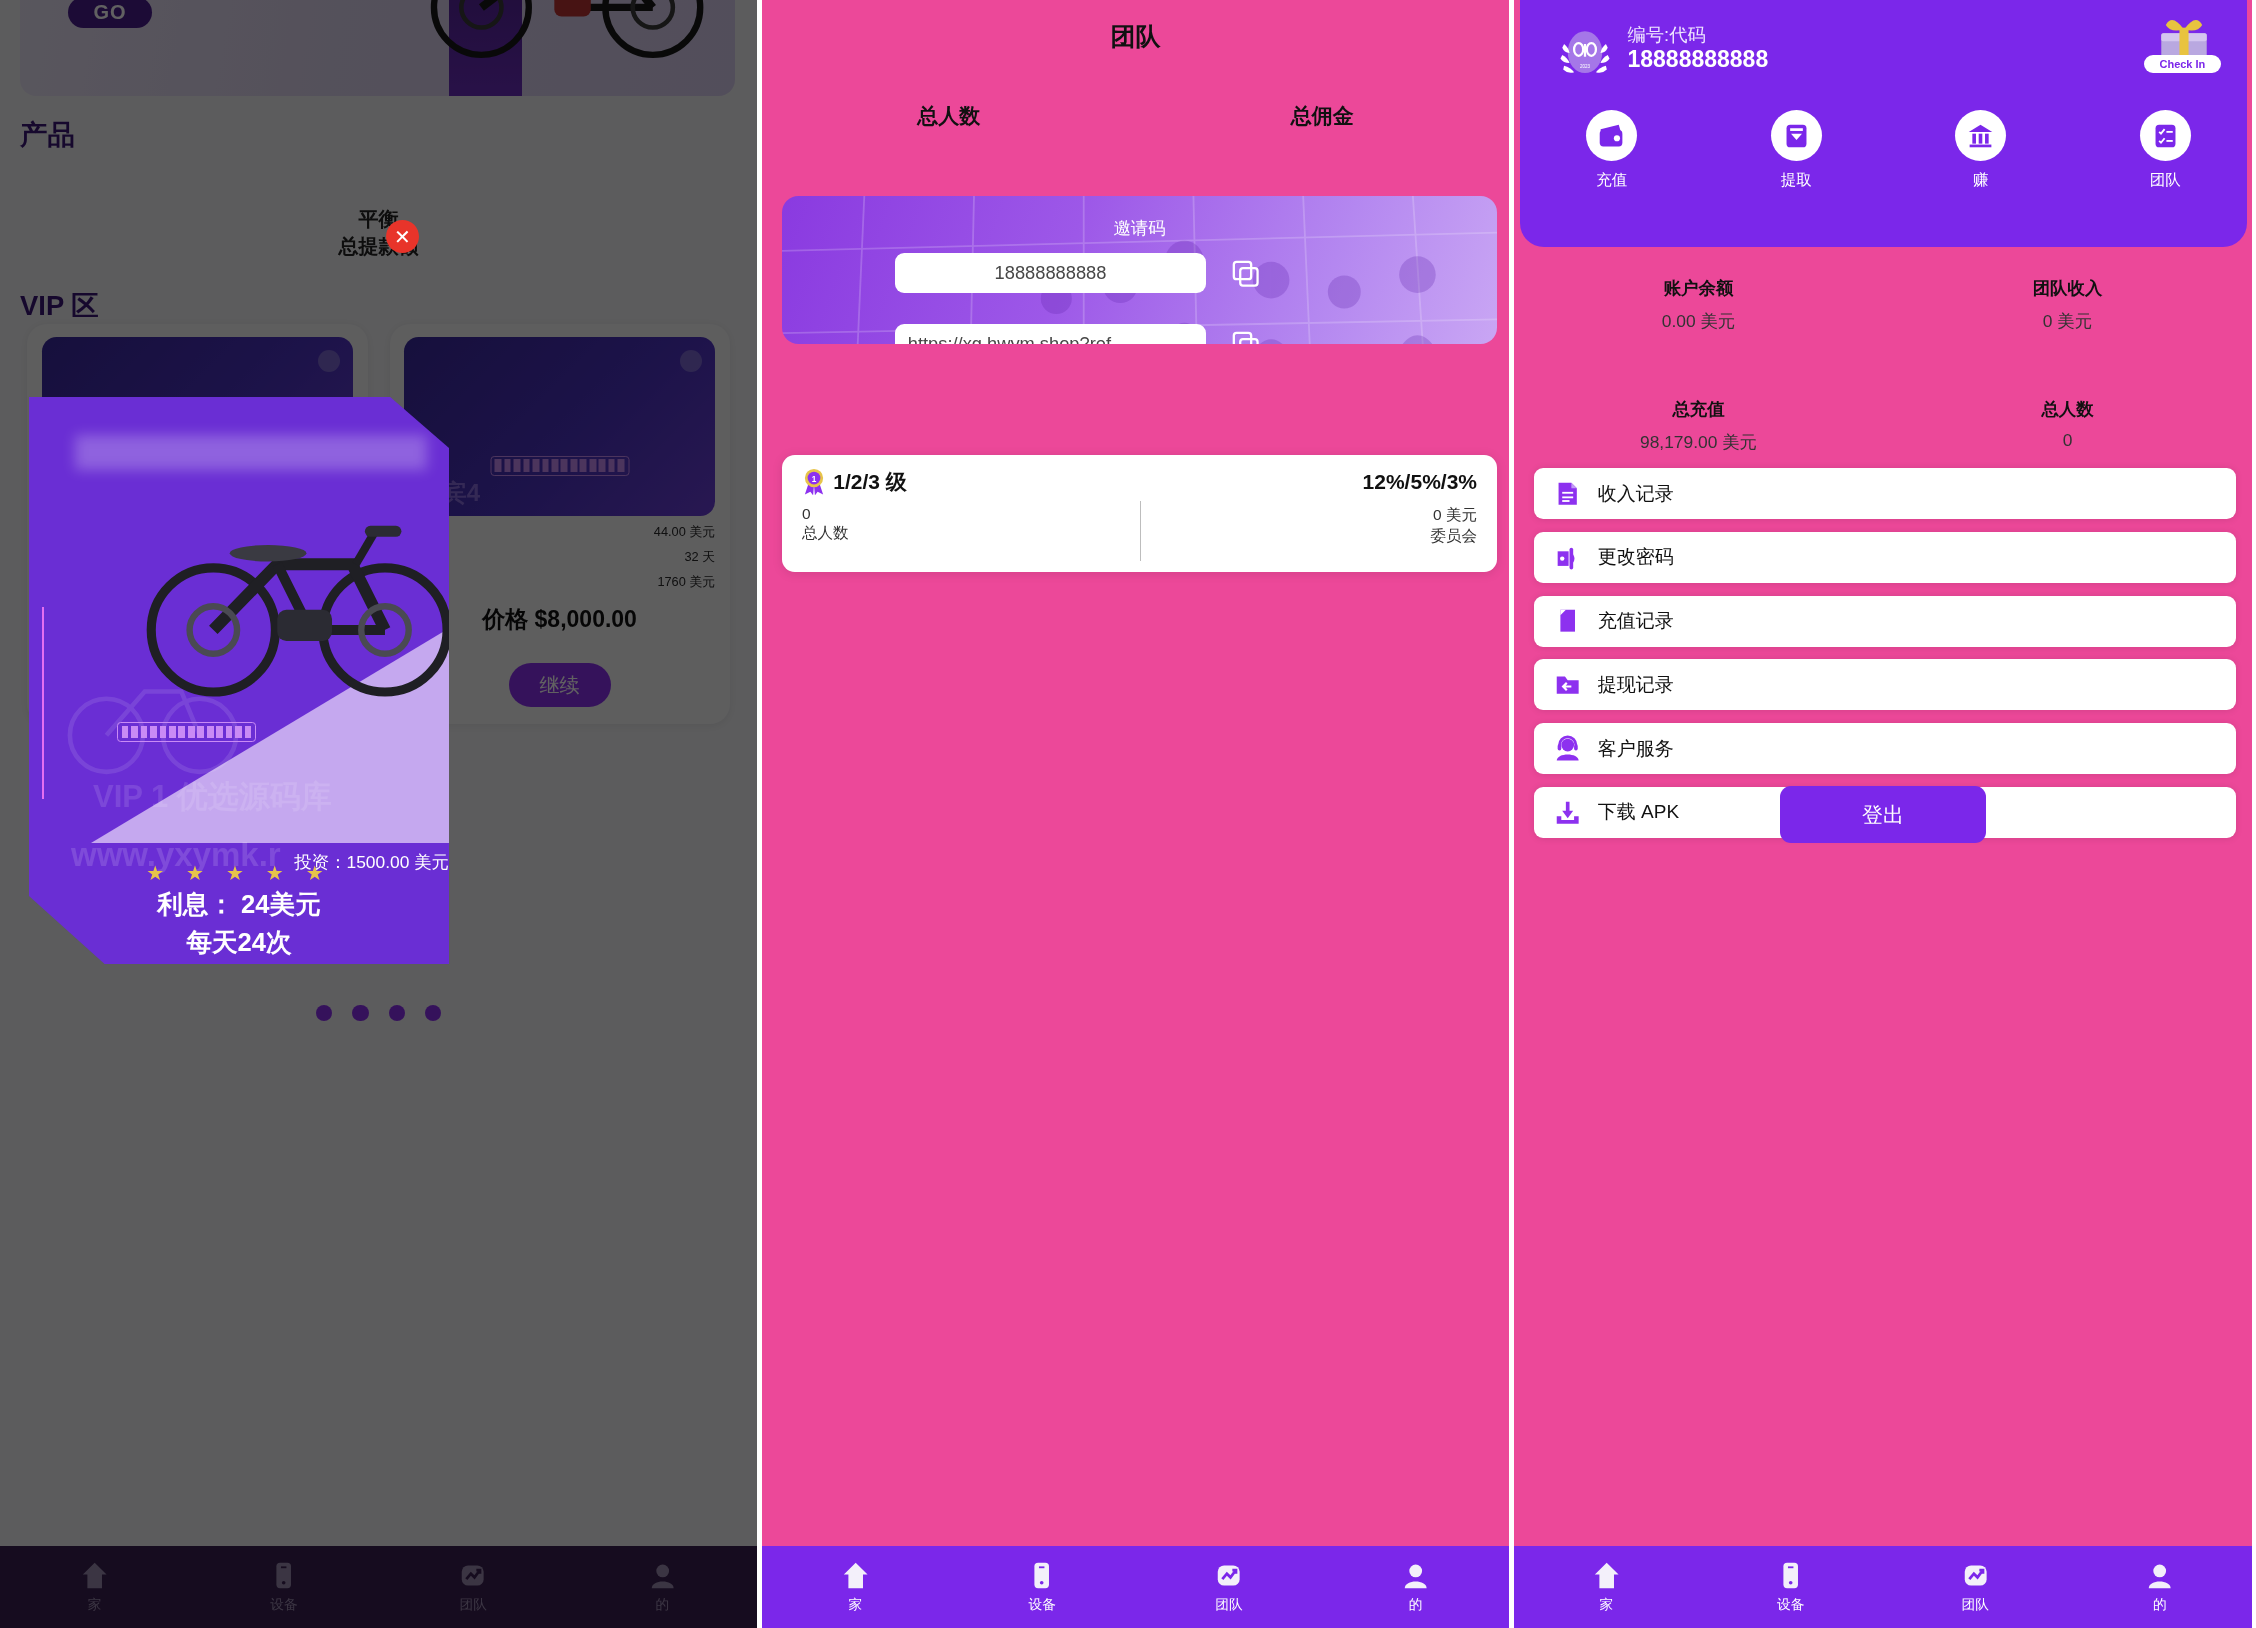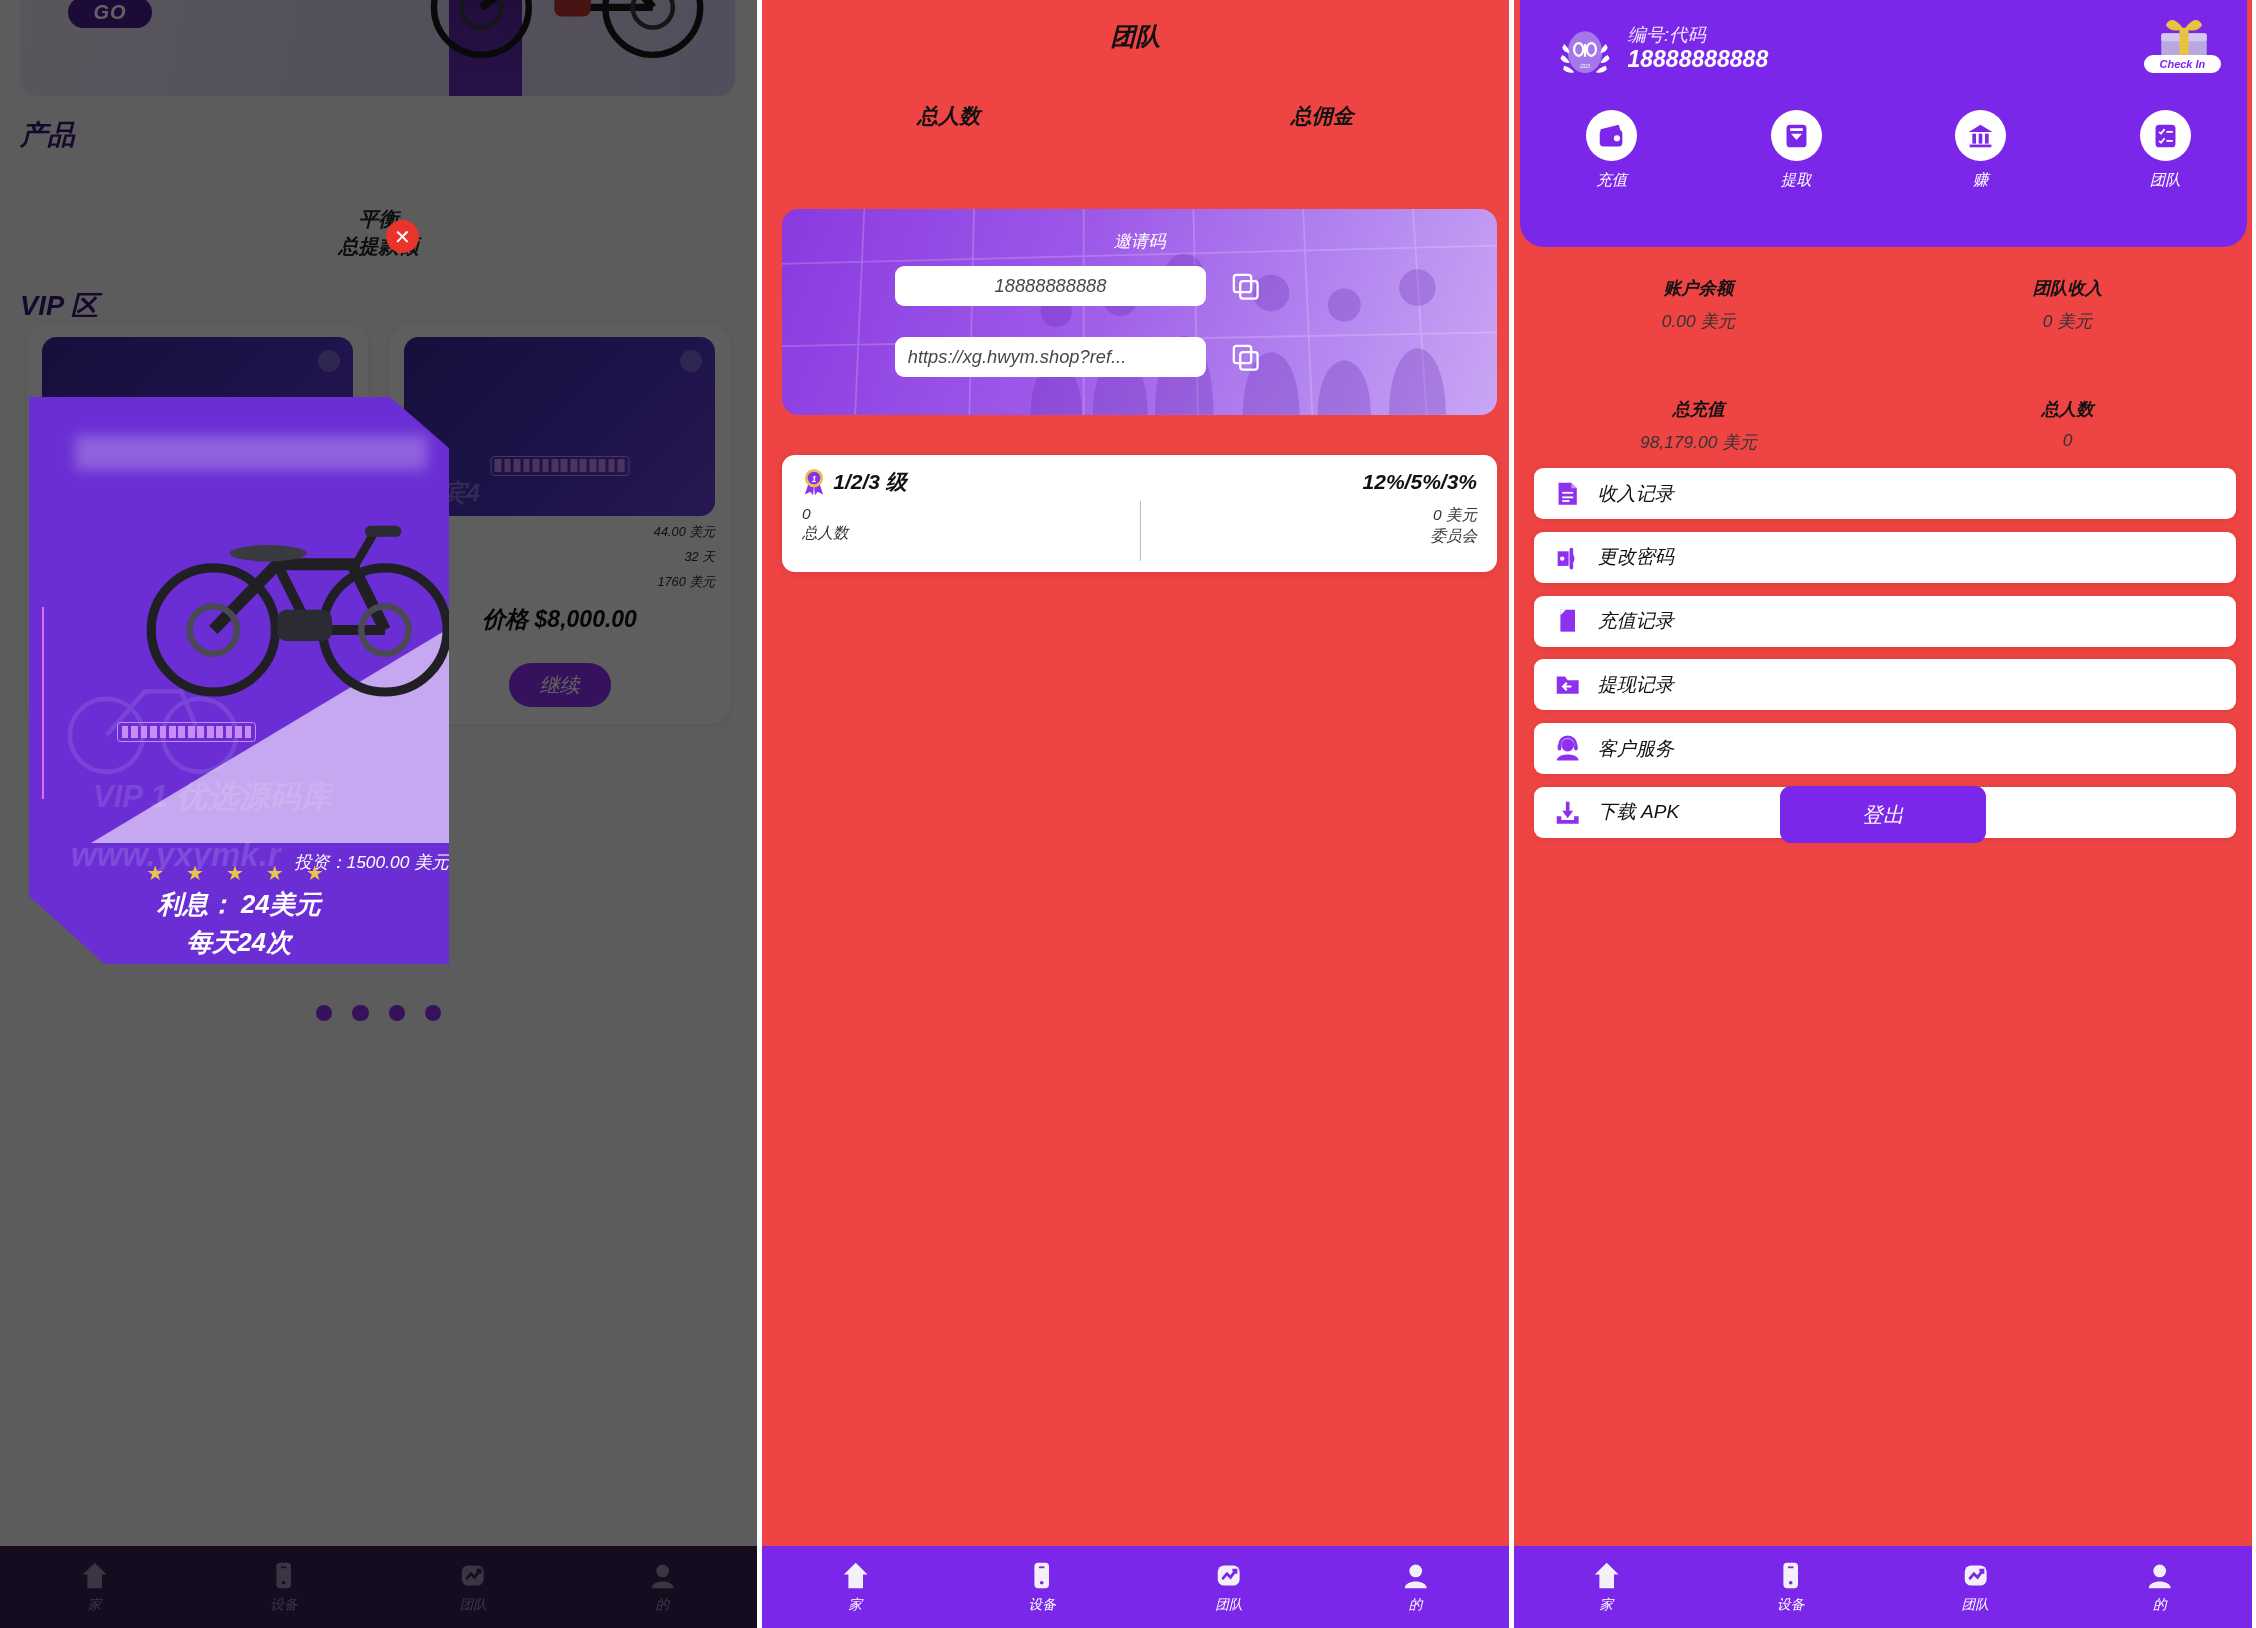"GO" .panel { background: #ef4444 -> #ec4899; font-style: italic -> none }
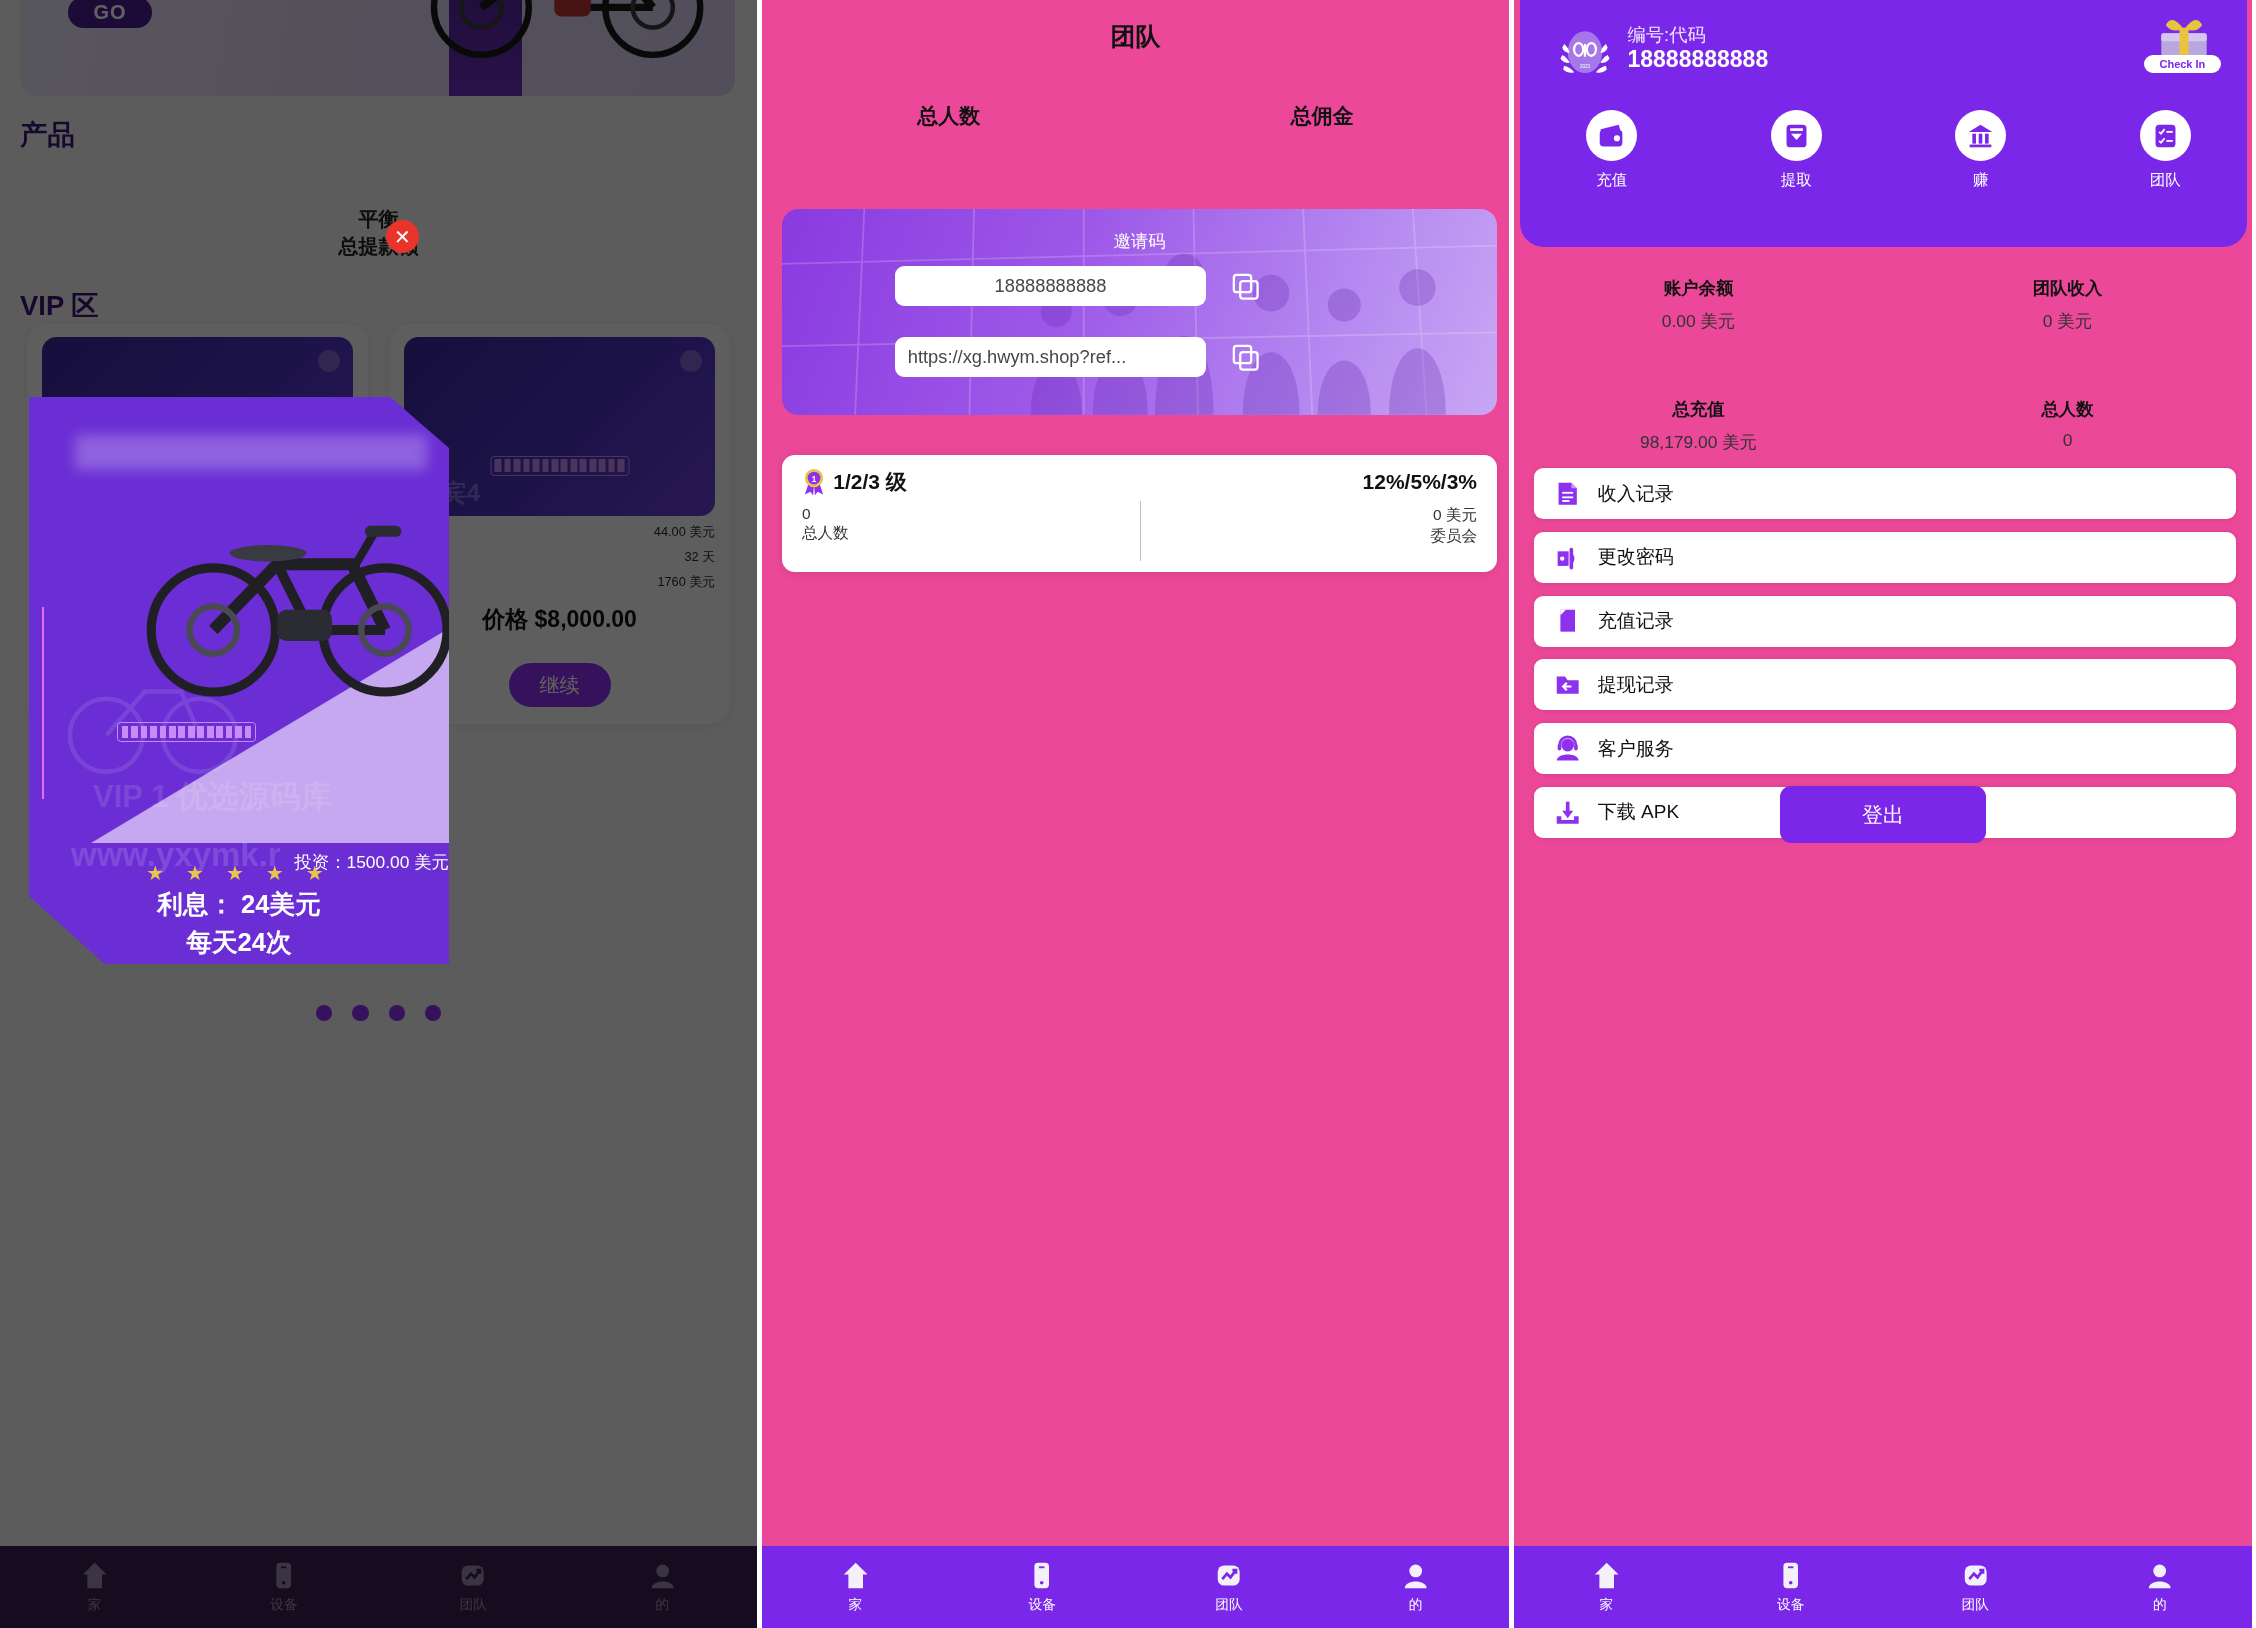"邀请码" .invite-card { height: 206px -> 148px; top: 209px -> 196px }
